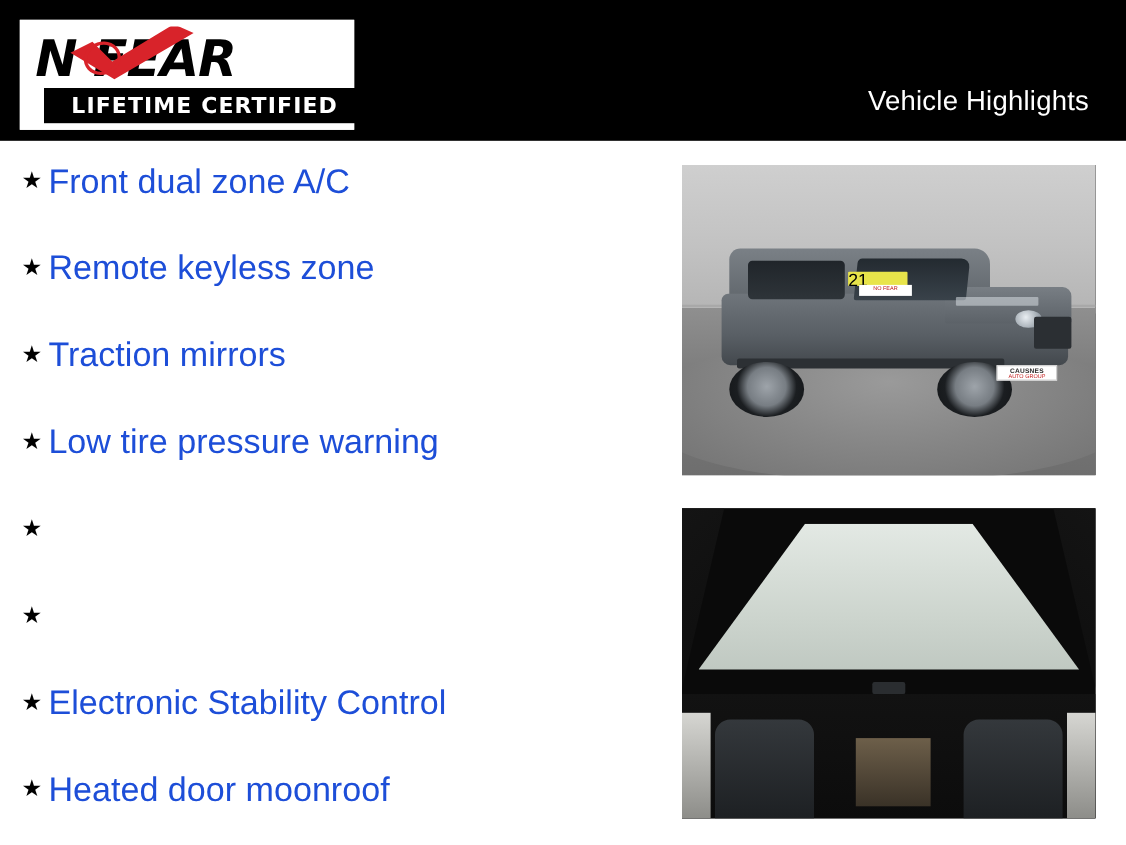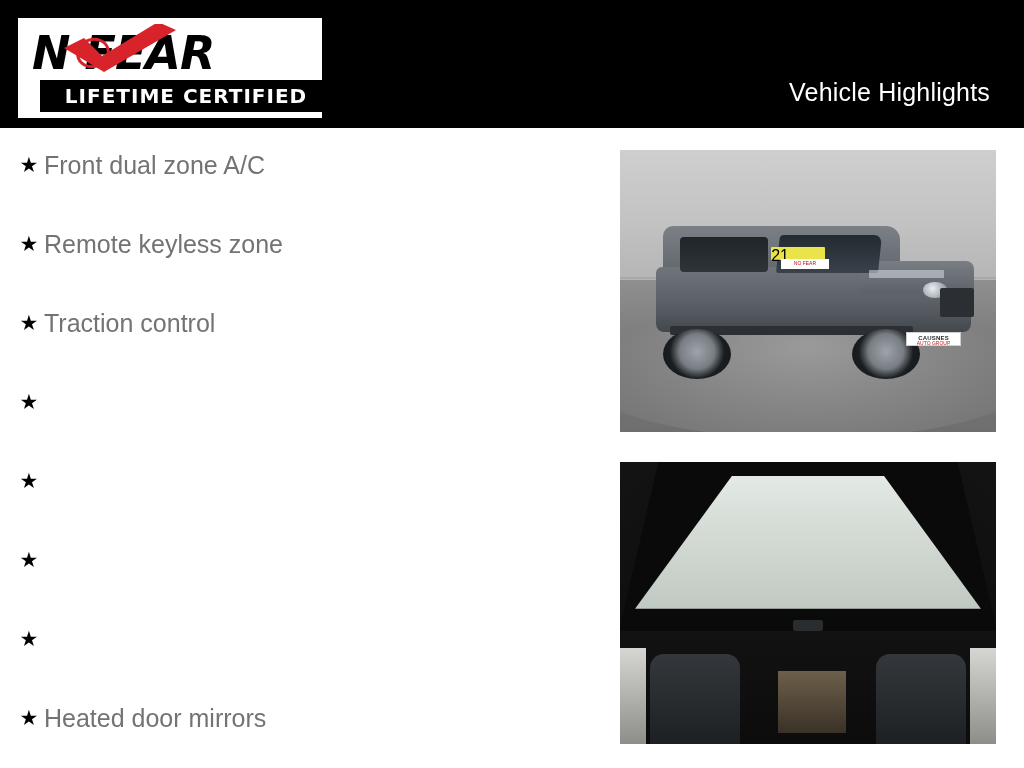"Front dual zone A/C" .feature-label { color: #737373 -> #1d4ed8; font-size: 25px -> 31px }
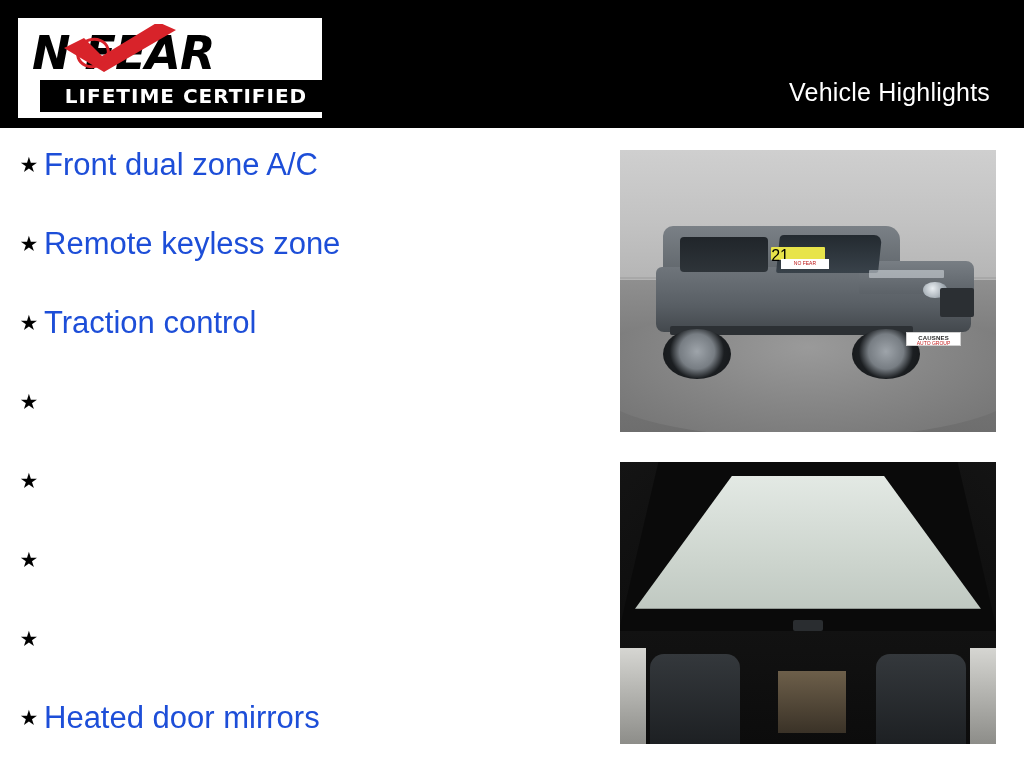"Traction control" span.feature-label { text: control -> mirrors }
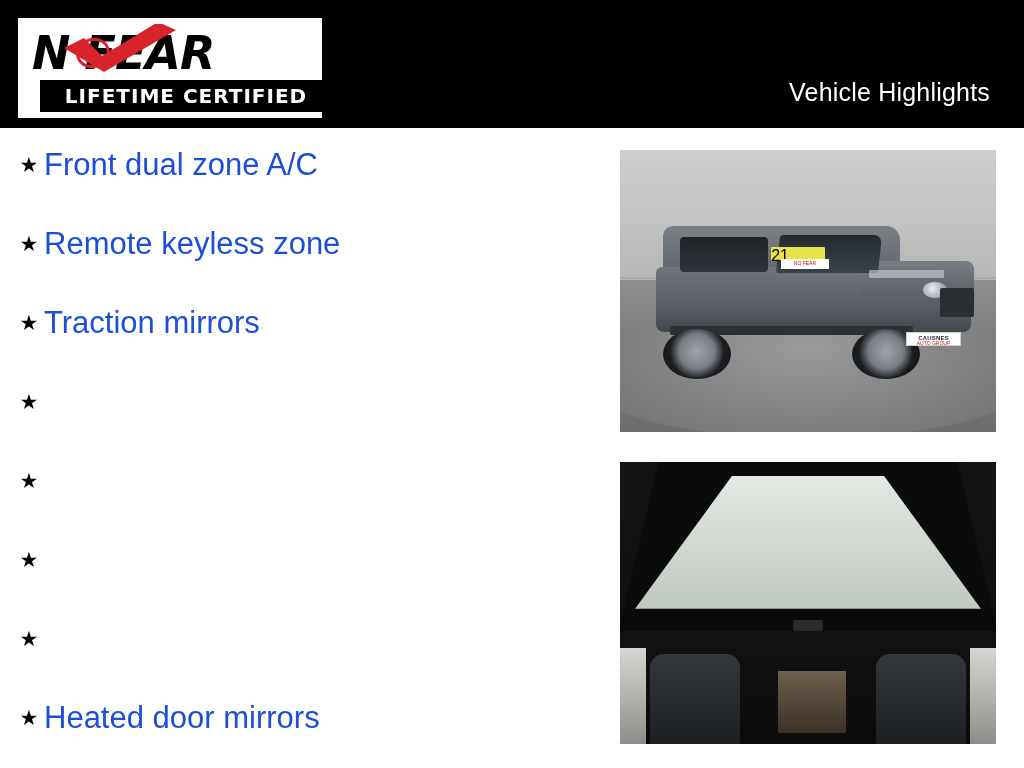"Low tire pressure warning" span.feature-label { html: none -> <span>Low tire pressure warning</span> }
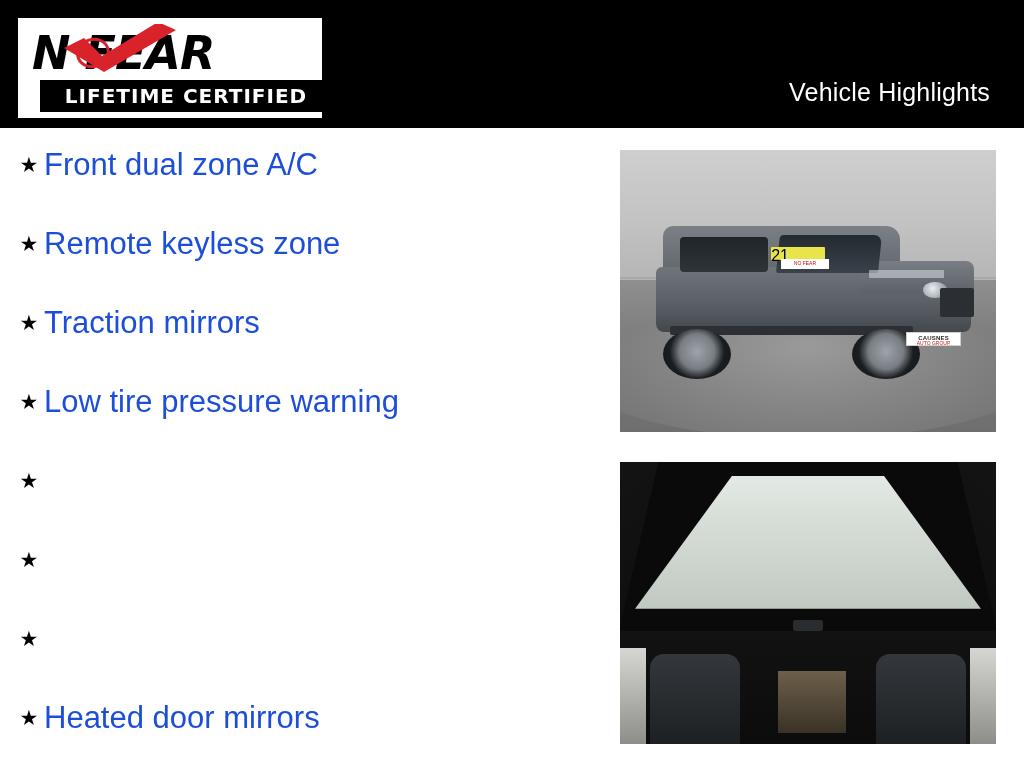"Electronic Stability Control" span.feature-label { html: none -> <span>Electronic Stability Control</span> }
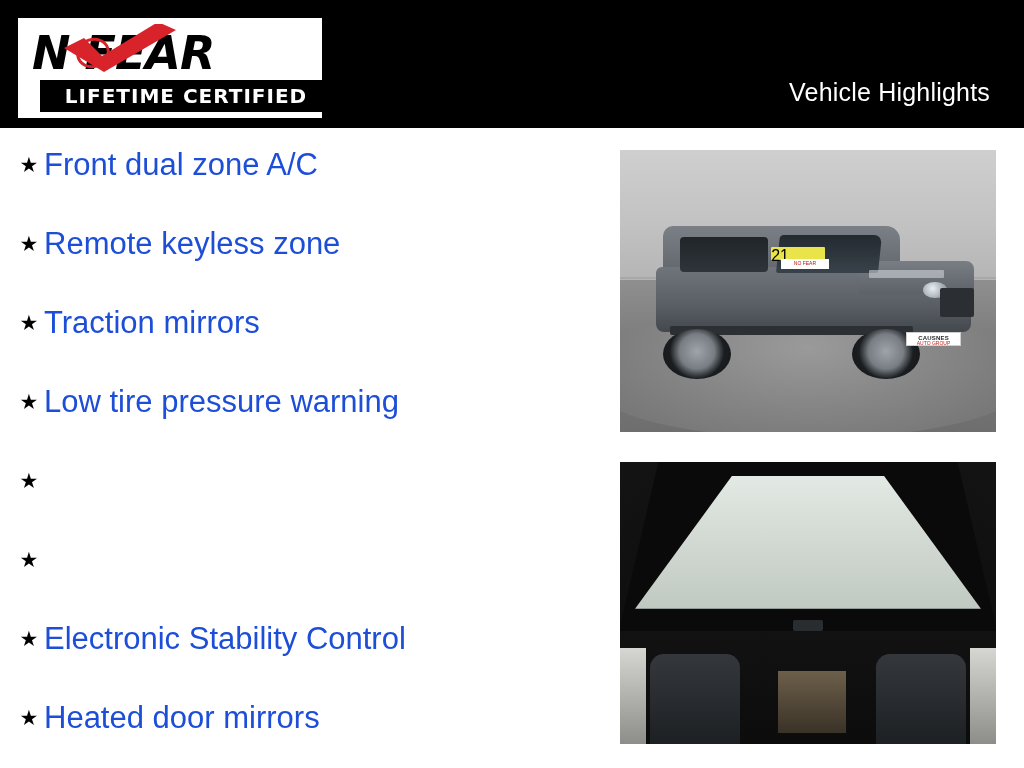"Heated door mirrors" span.feature-label { text: mirrors -> moonroof }
